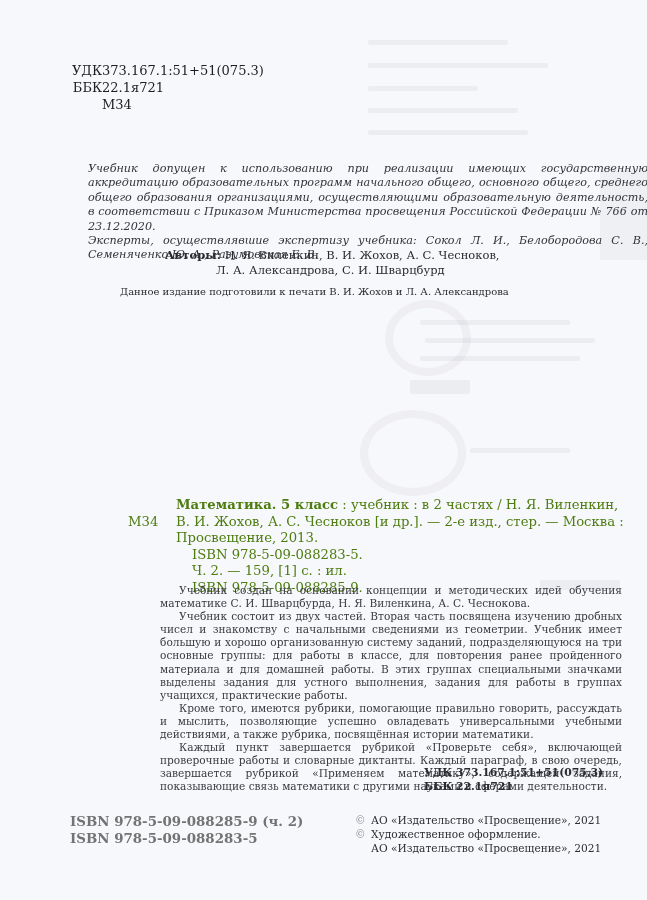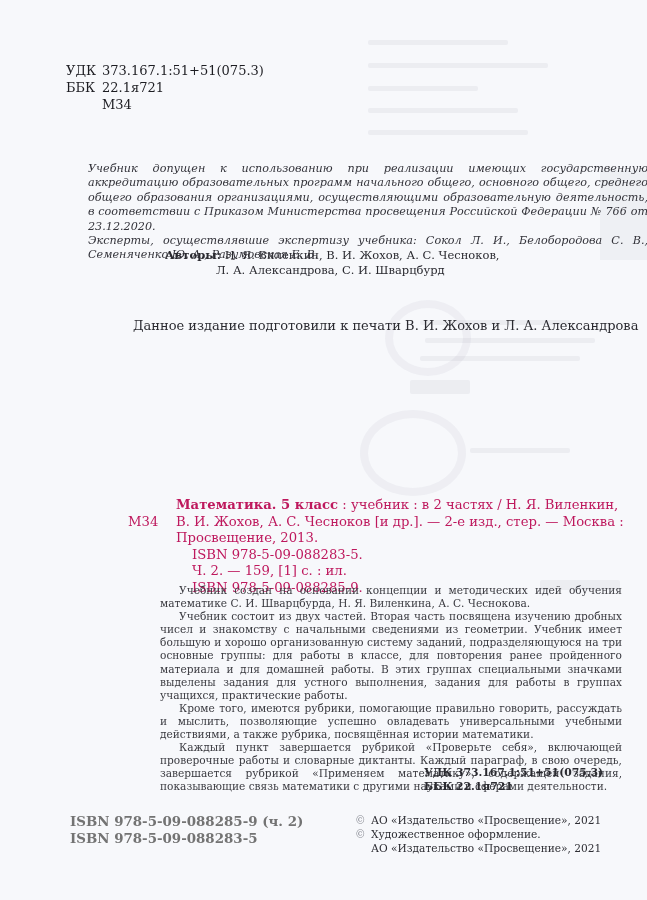"УДК" .udk-top .k { text-align: none -> right }
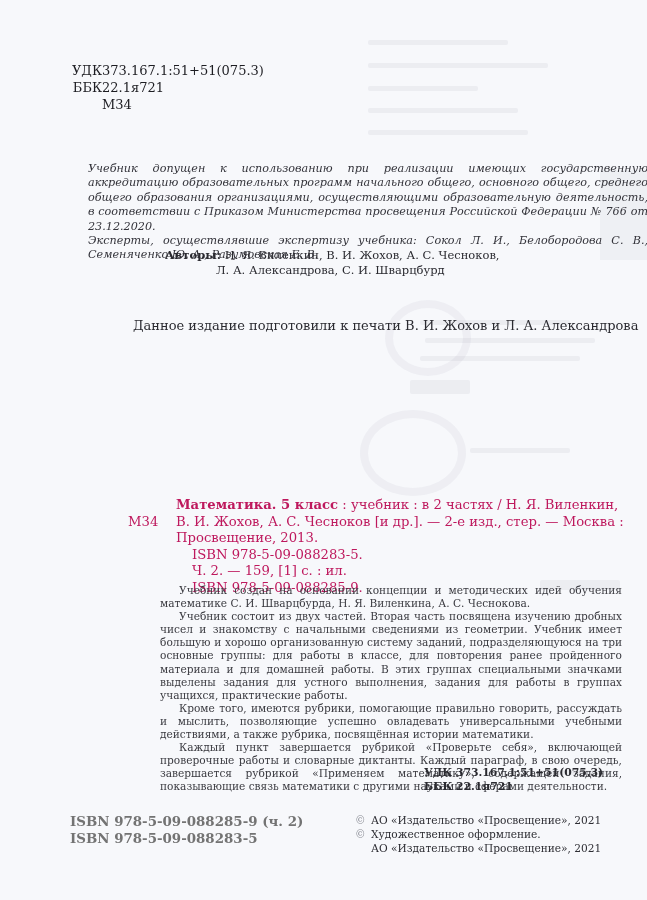"Данное издание подготовили к печати" .prepared { font-size: 13px -> 10px; left: 133px -> 120px; margin-top: 32px -> none }
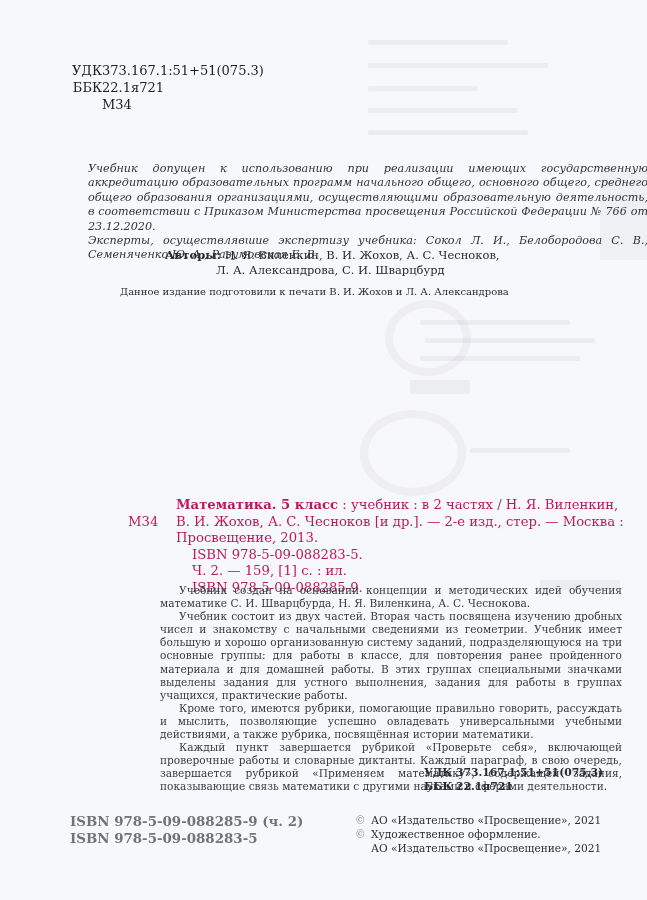"Математика. 5 класс : учебник" .biblio { color: #be185d -> #4d7c0f }
